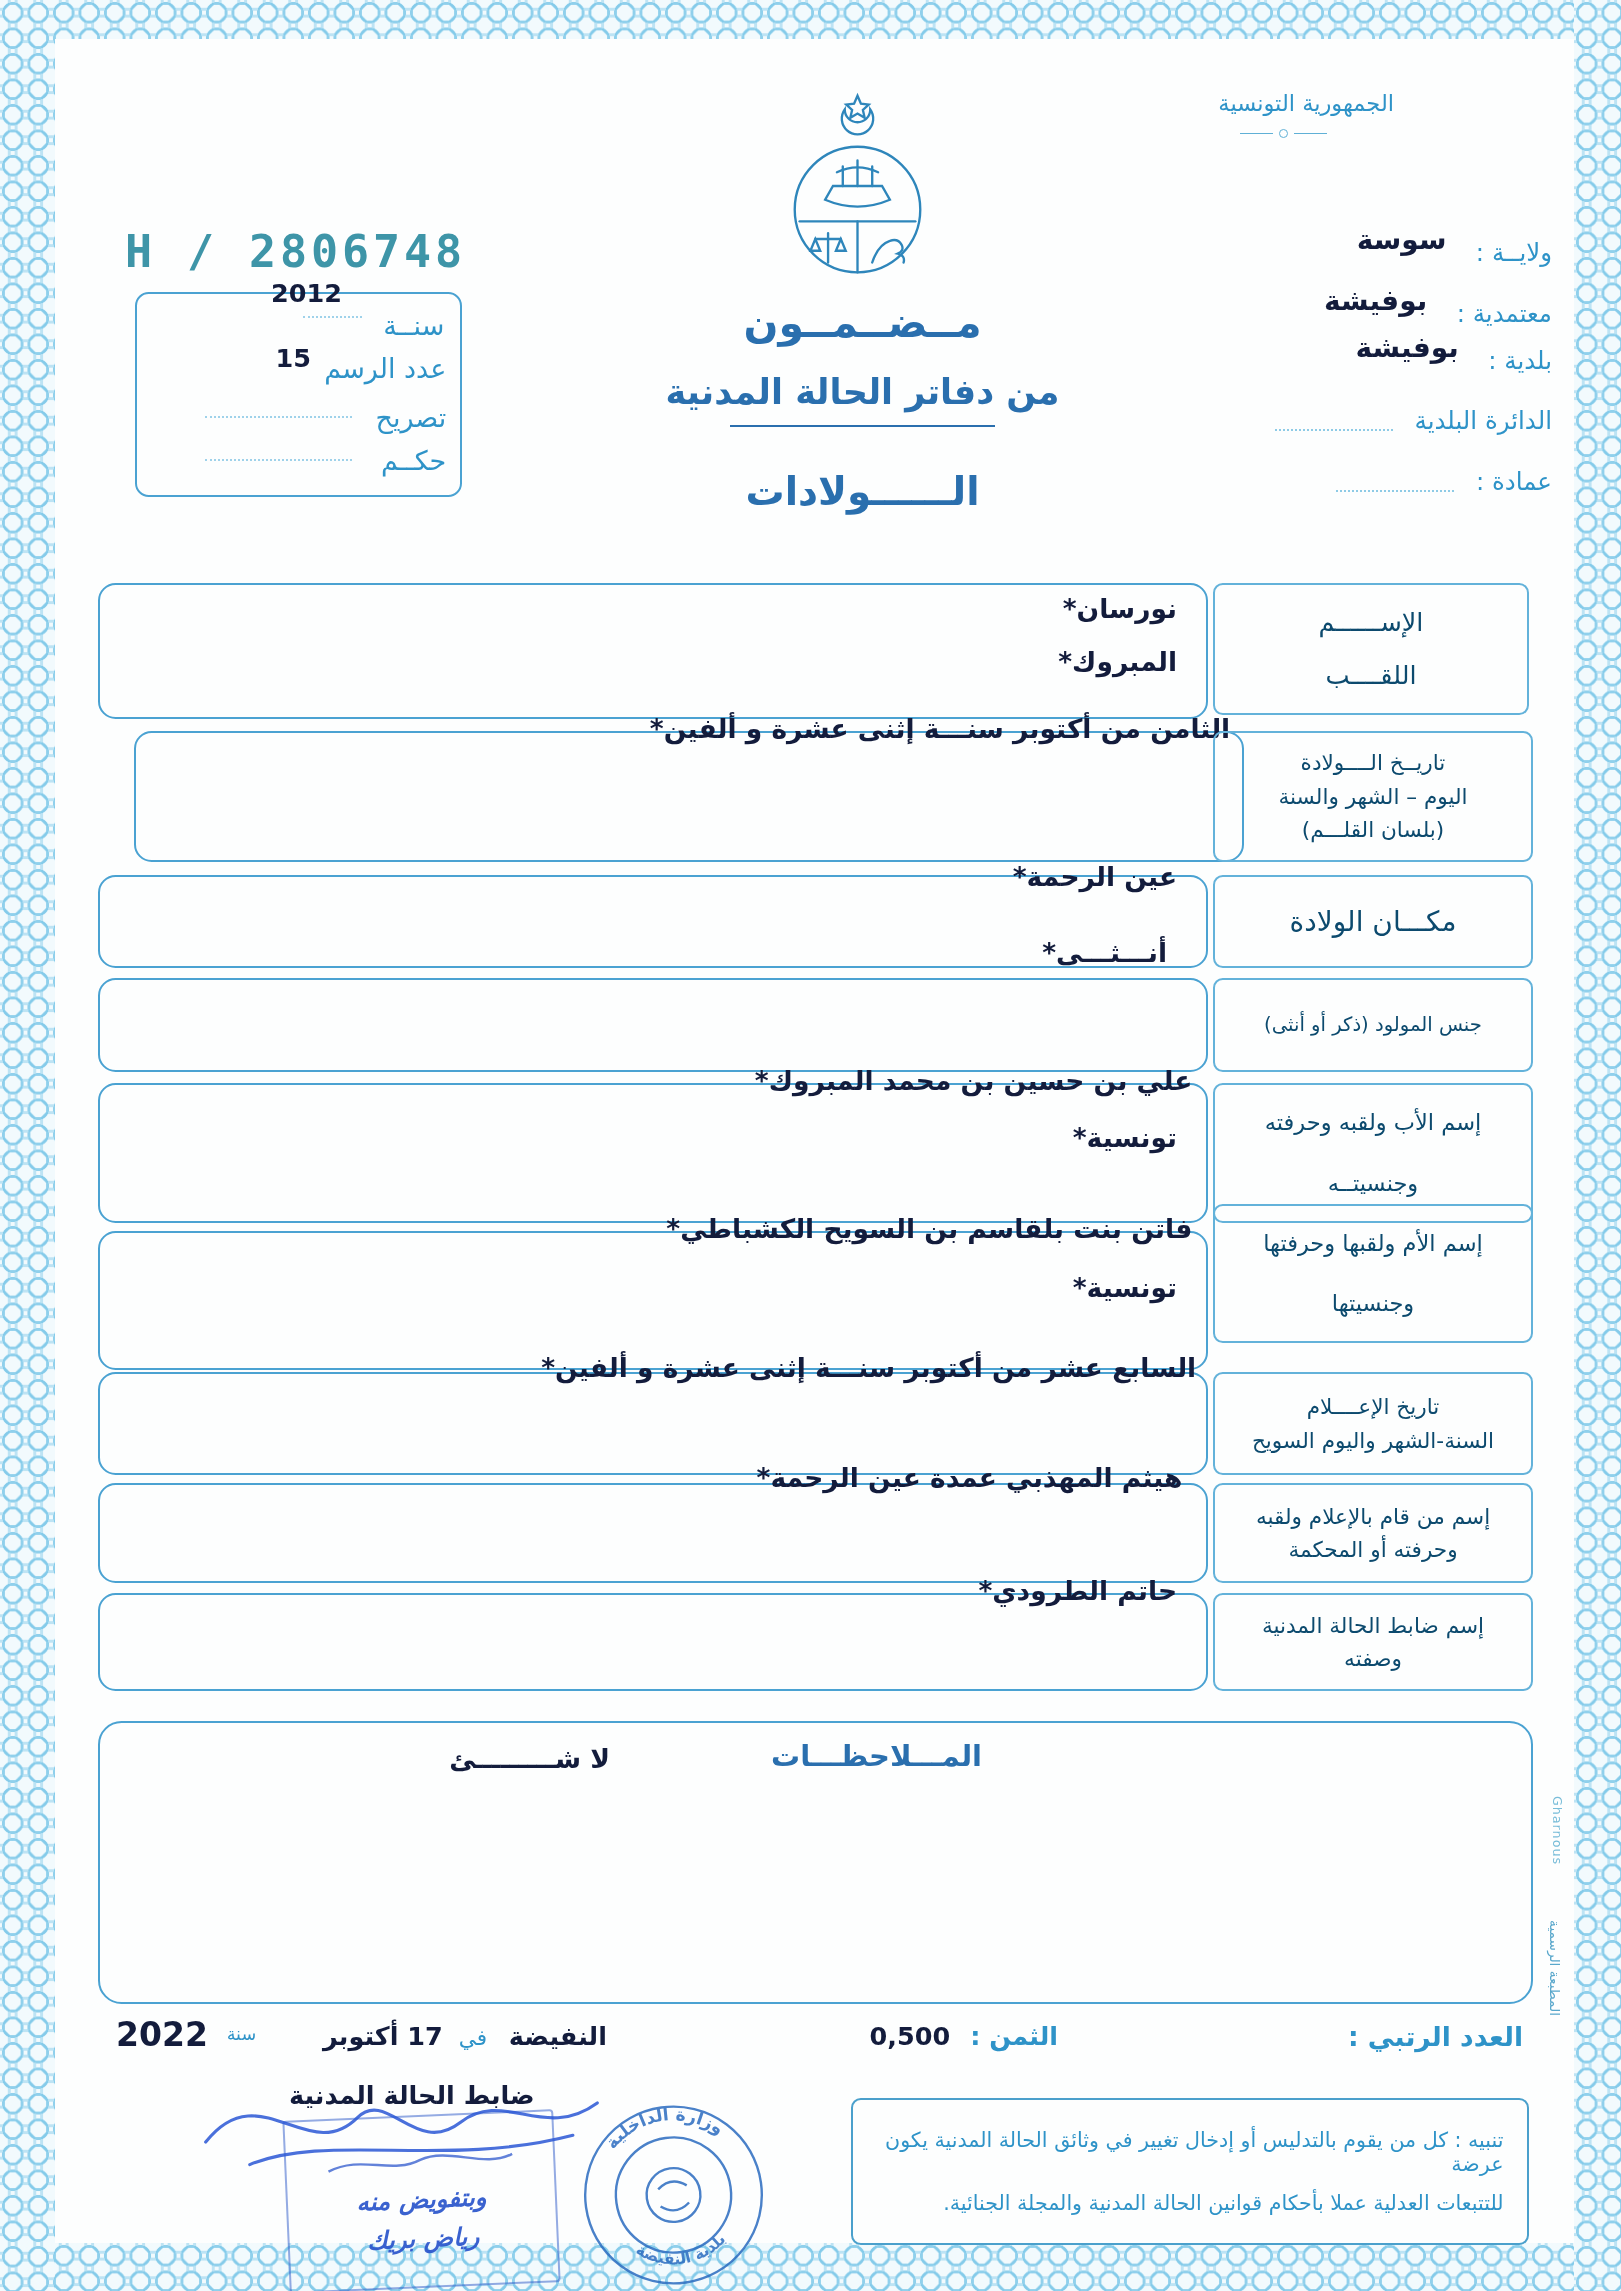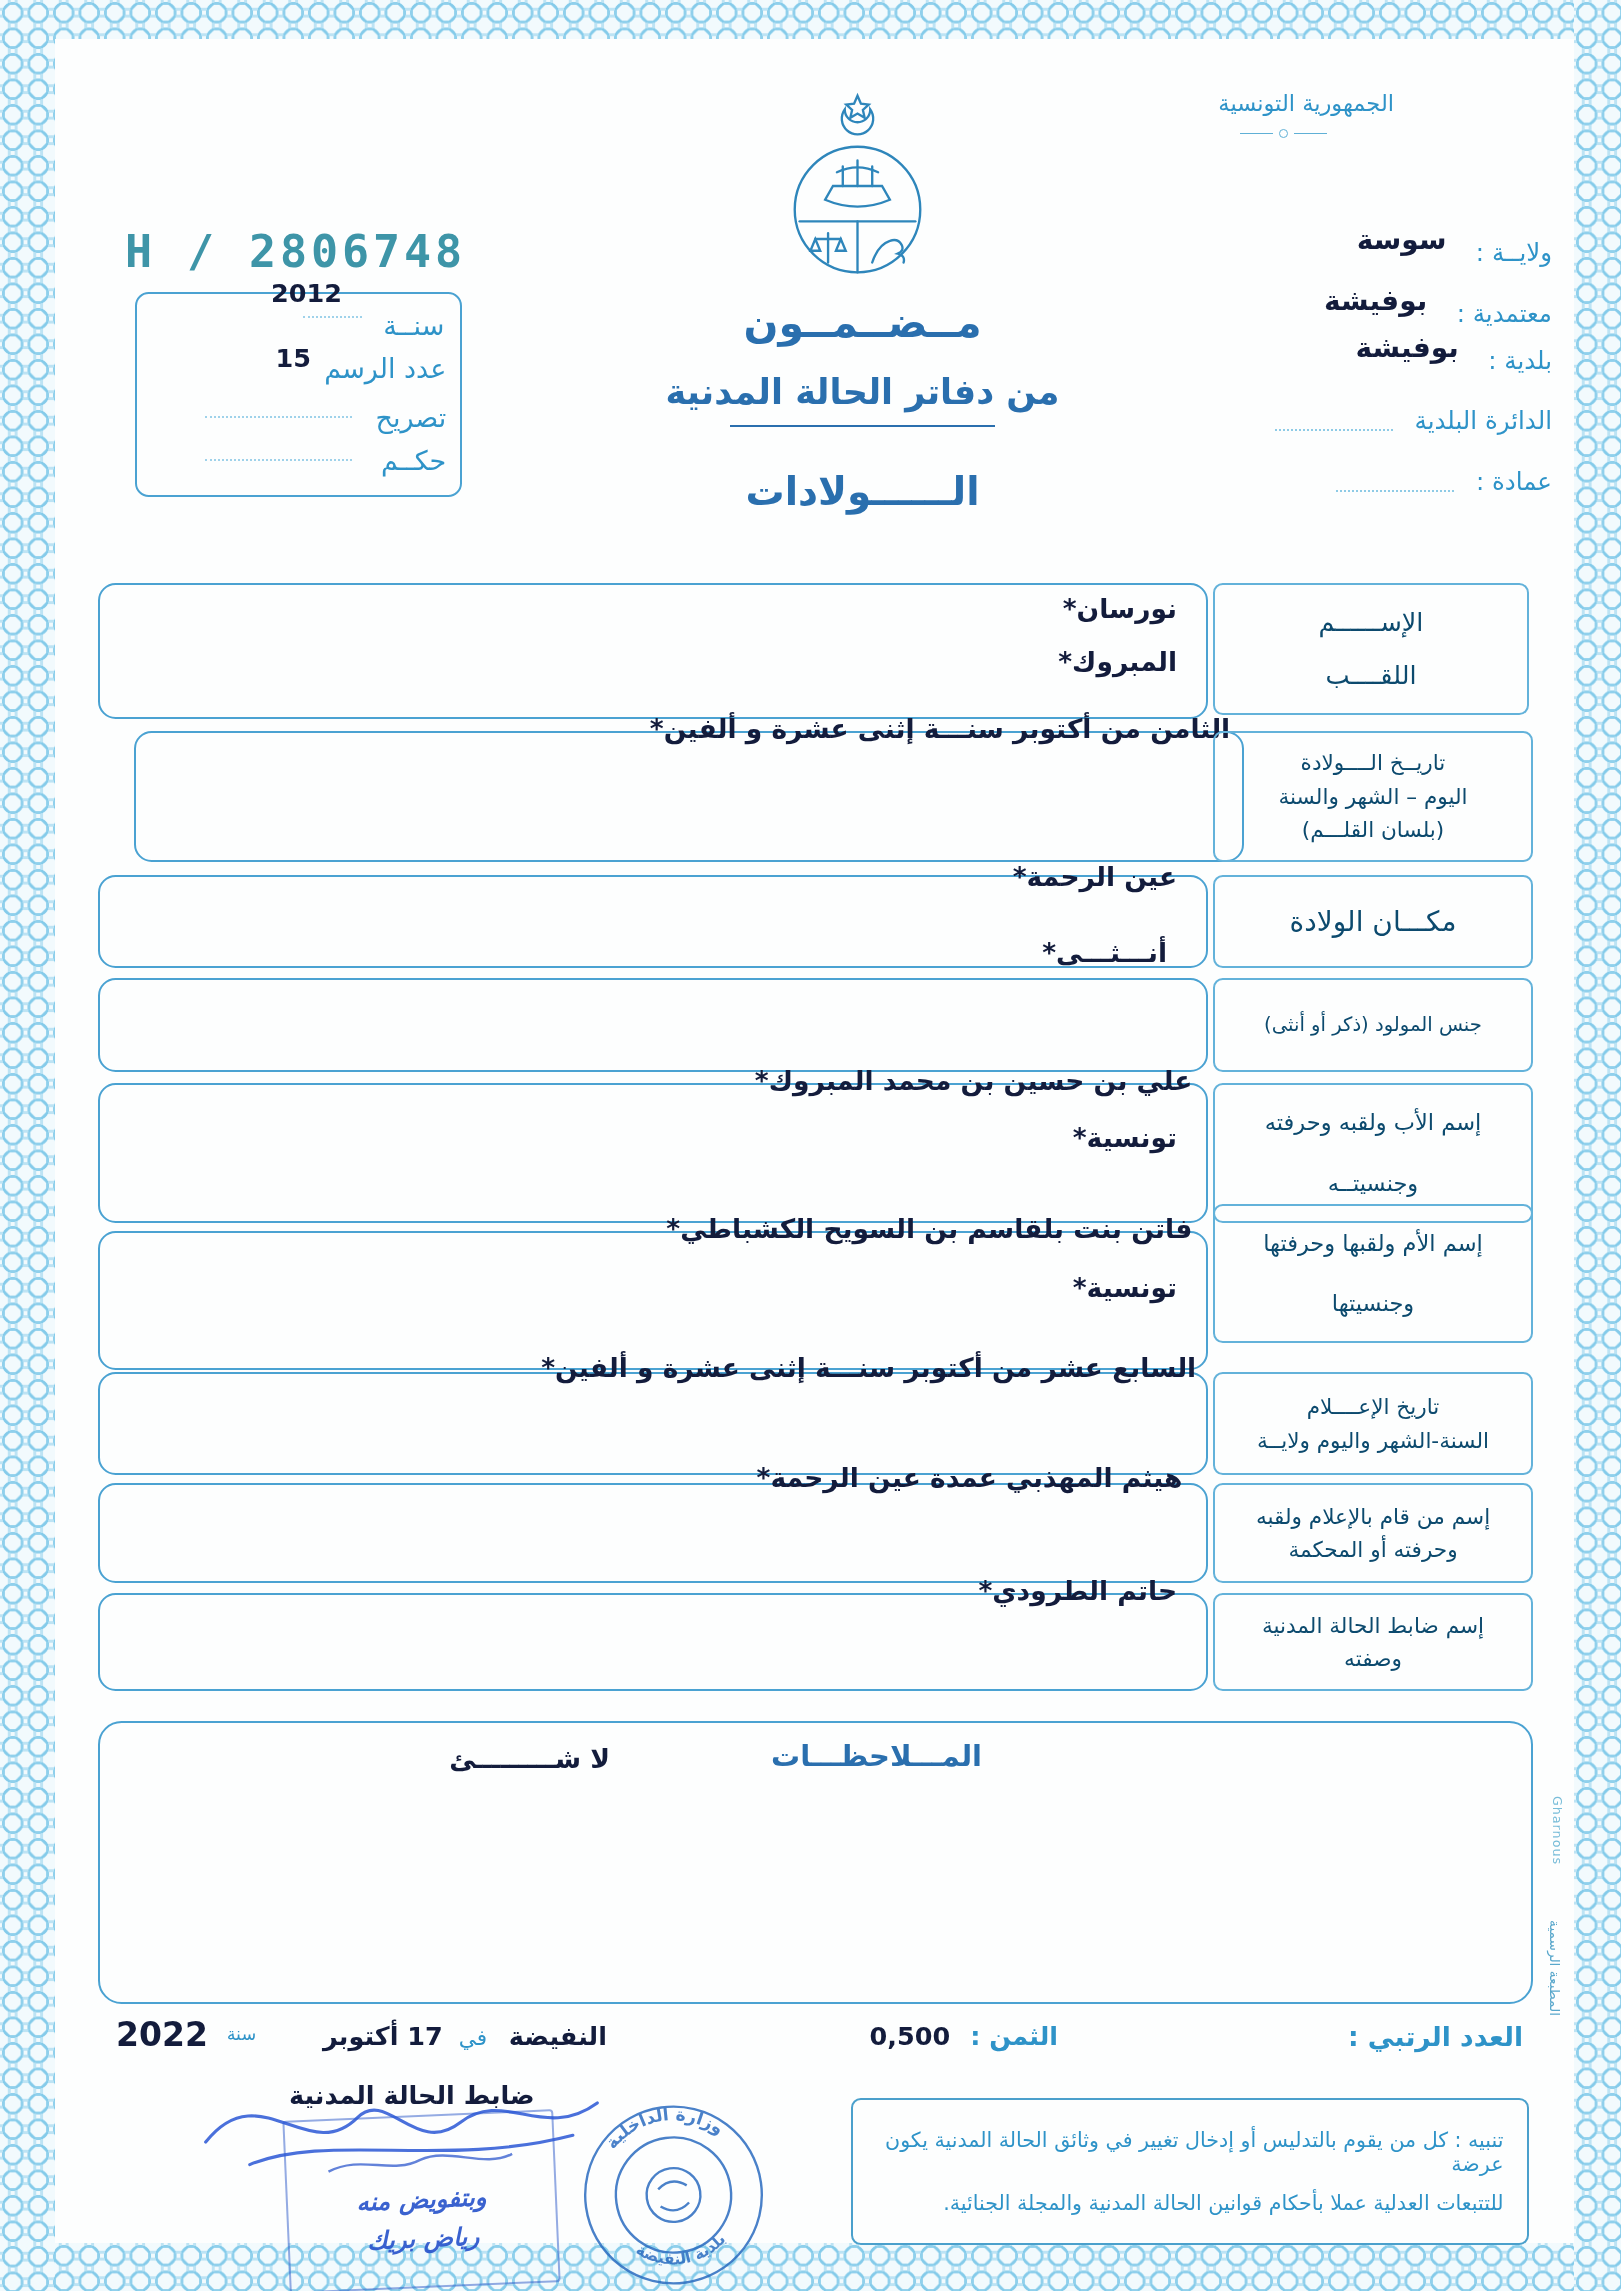"السنة-الشهر واليوم ولايــة" span { text: ولايــة -> السويح }
